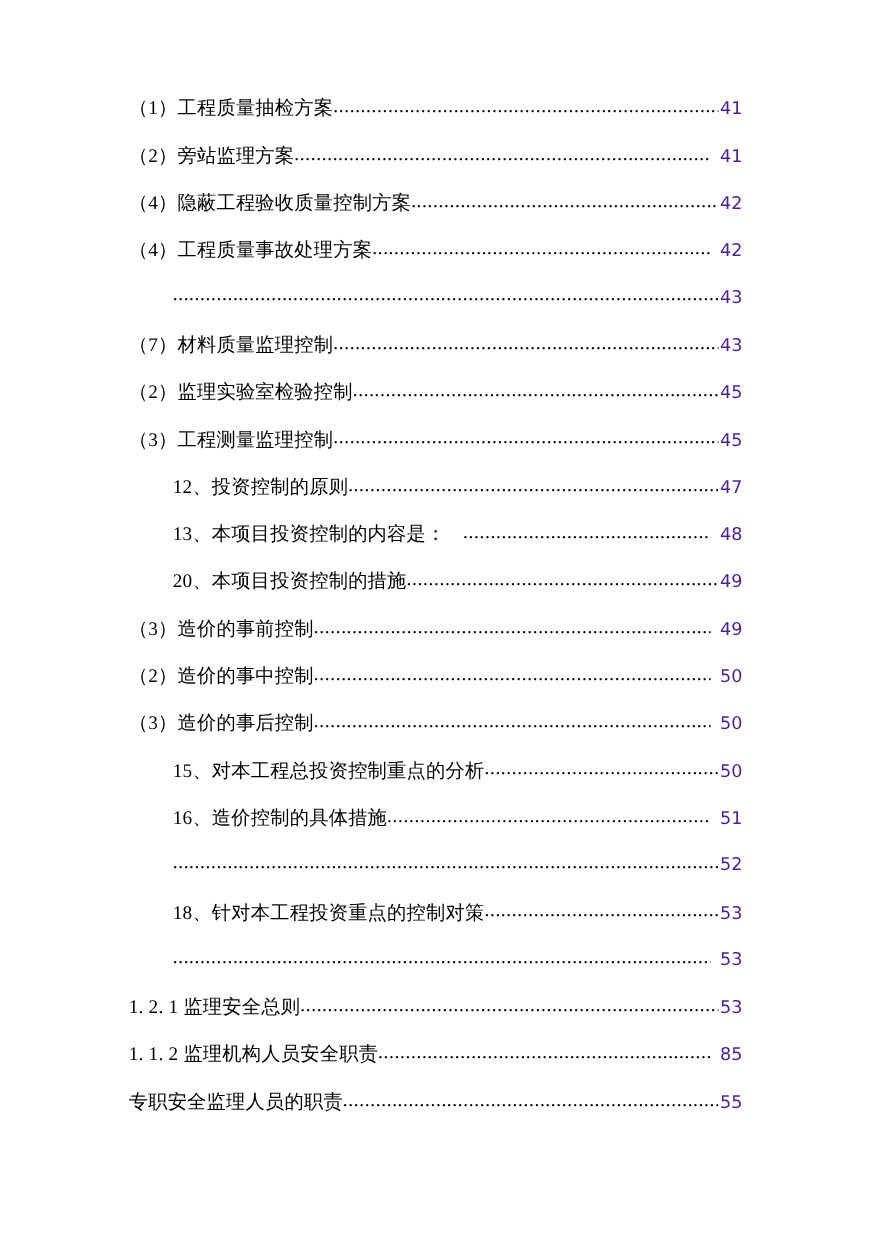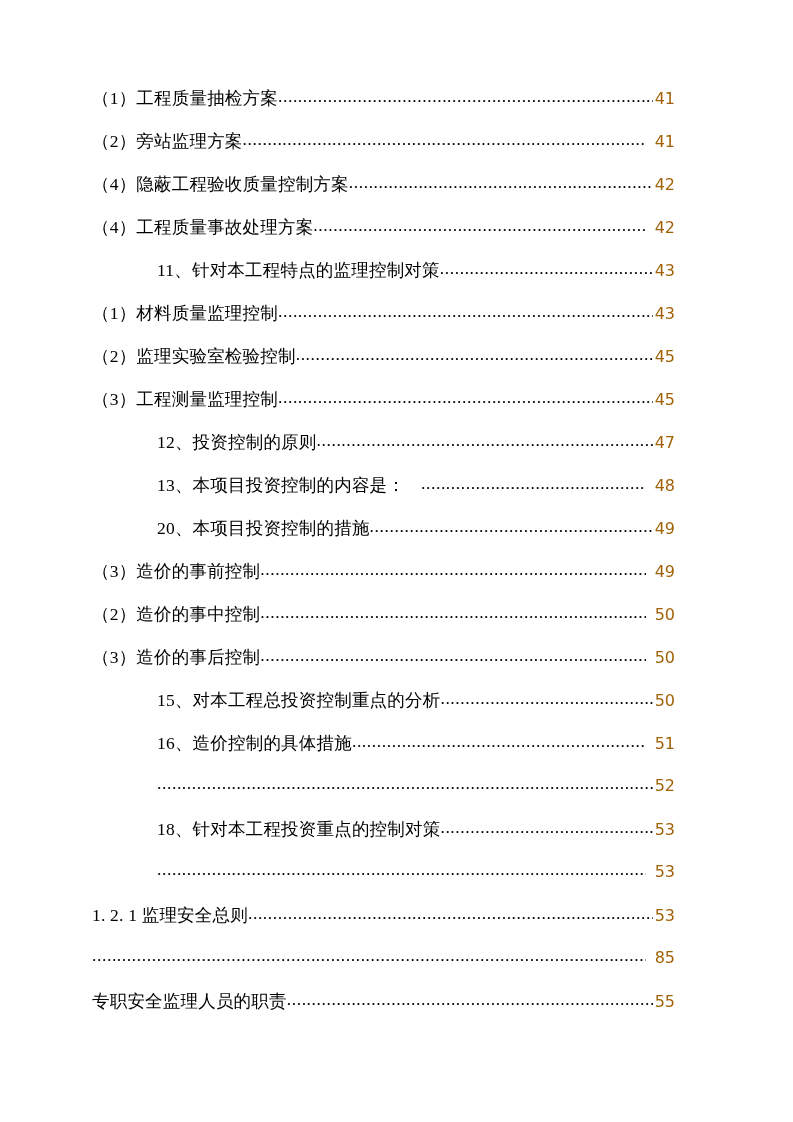"（1）工程质量抽检方案" .toc-row.lvl2 { padding-left: 92px -> 117px }
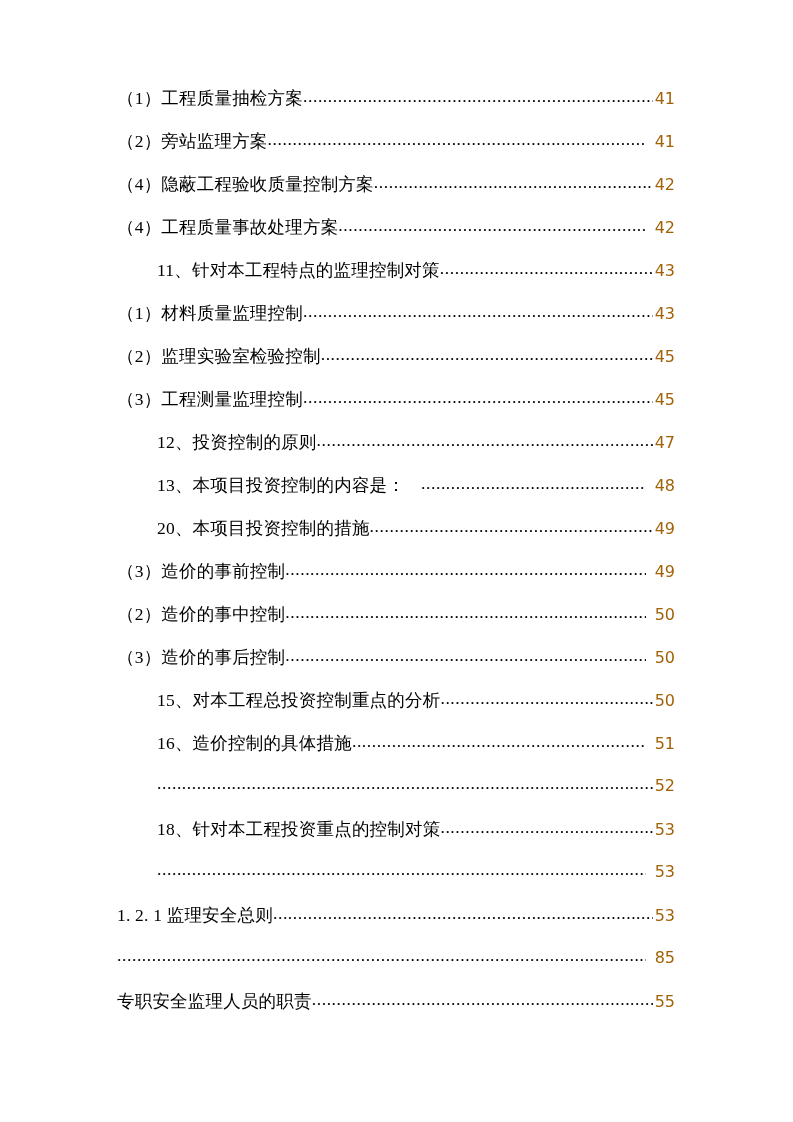"41" .toc-page { color: #a16207 -> #4c1d95 }
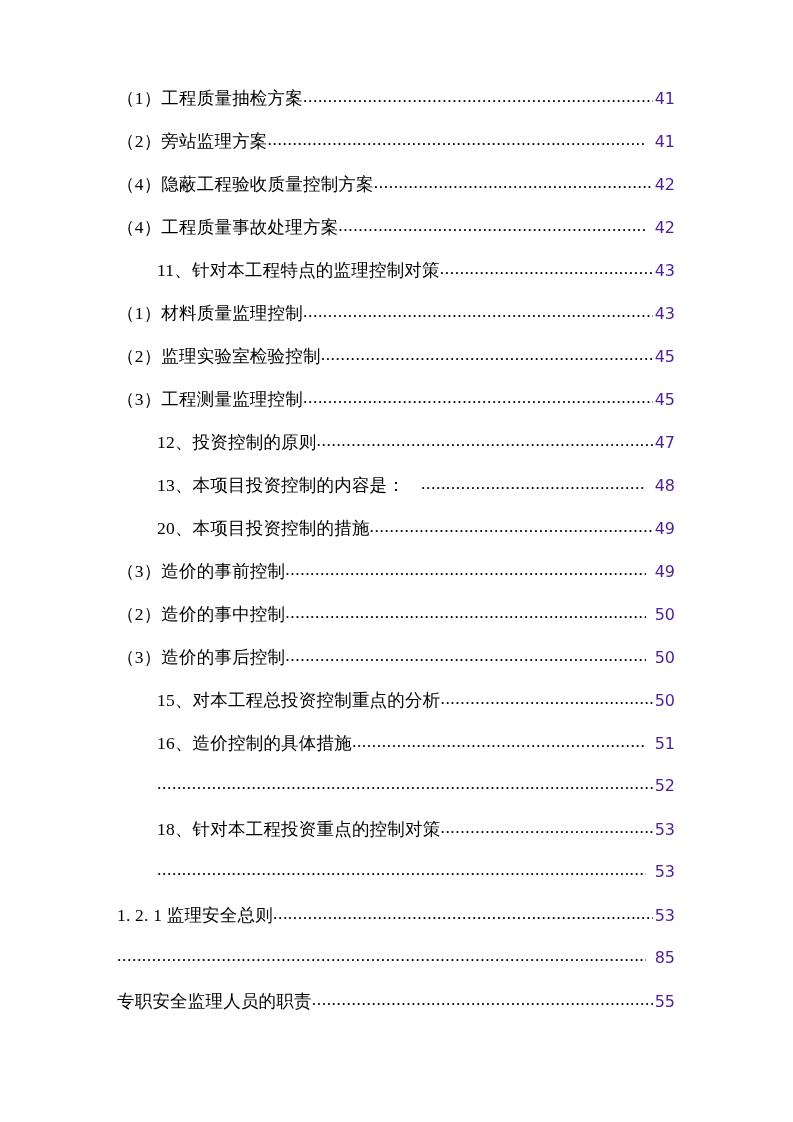"11、针对本工程特点的监理控制对策" span.toc-label { html: <span>11、针对本工程特点的监理控制对策</span> -> none }
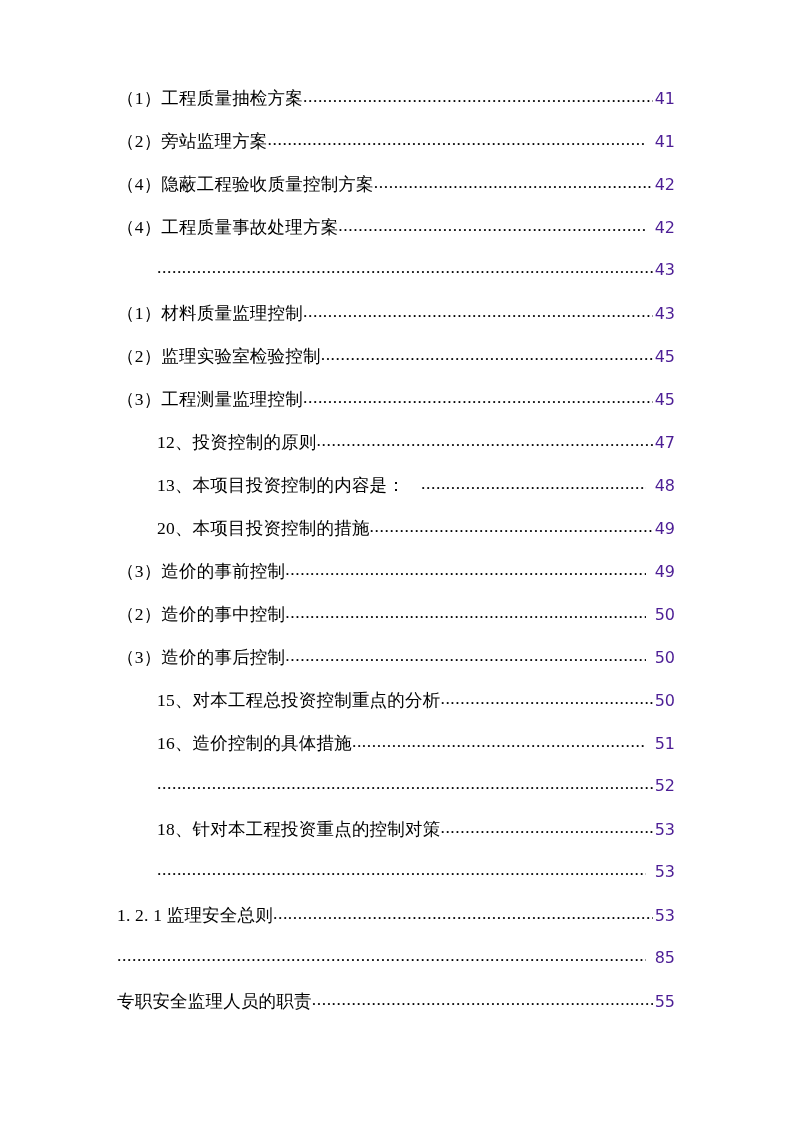"（1）材料质量监理控制" span.toc-label { text: 1 -> 7 }
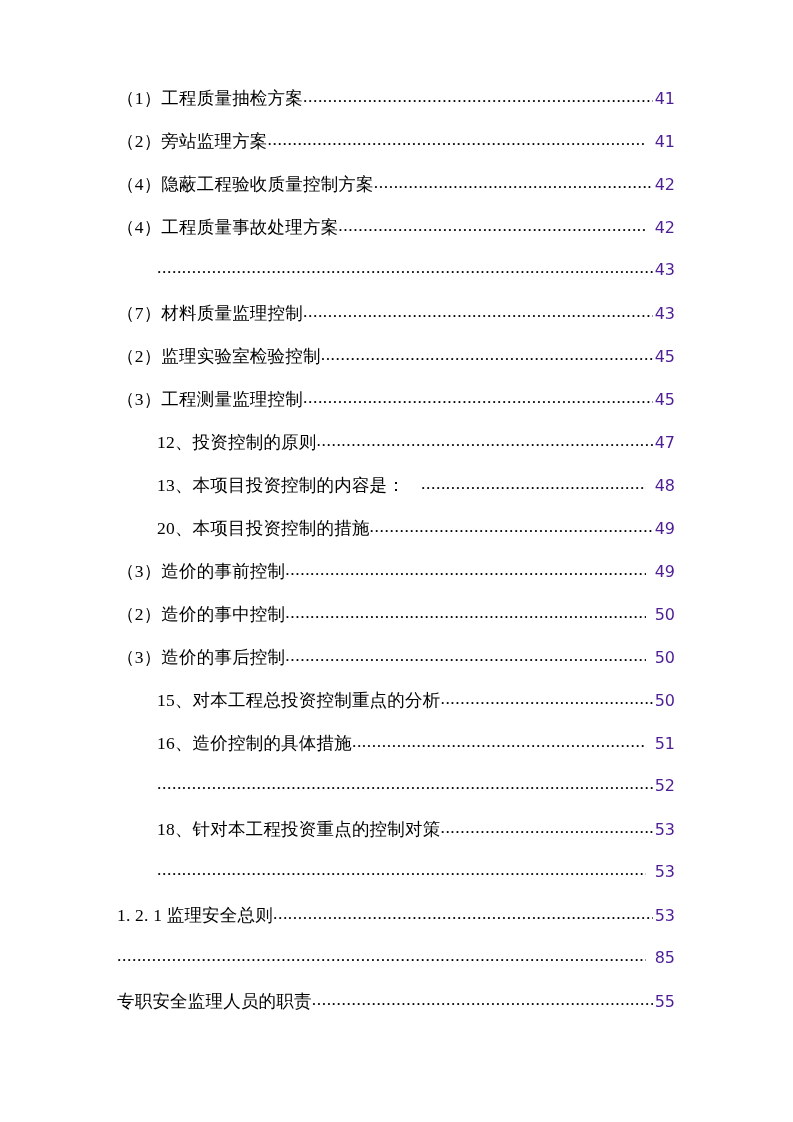"1. 1. 2 监理机构人员安全职责" span.toc-label { html: none -> <span>1. 1. 2 监理机构人员安全职责</span> }
